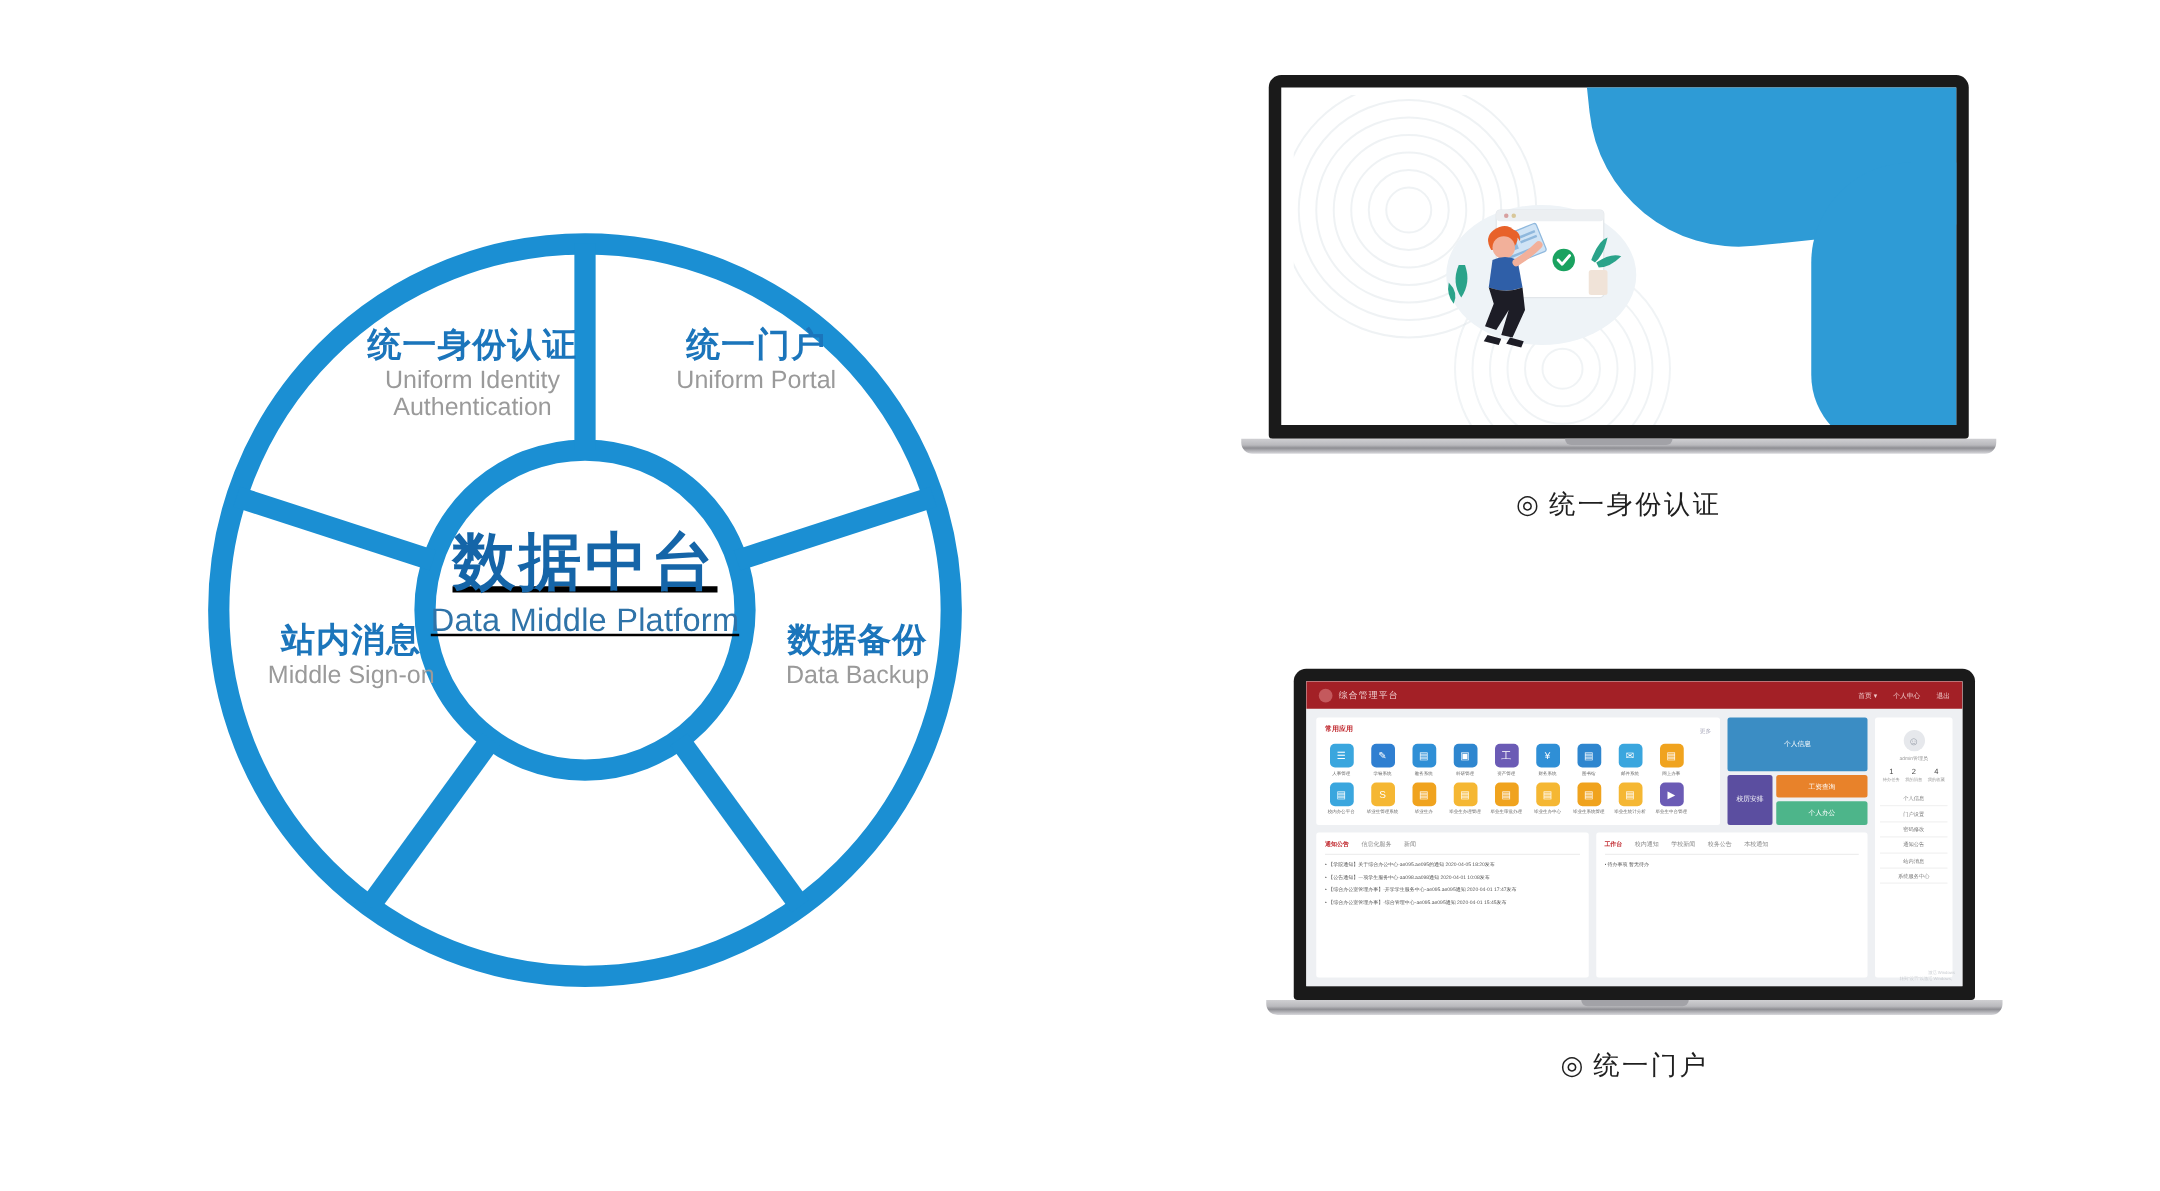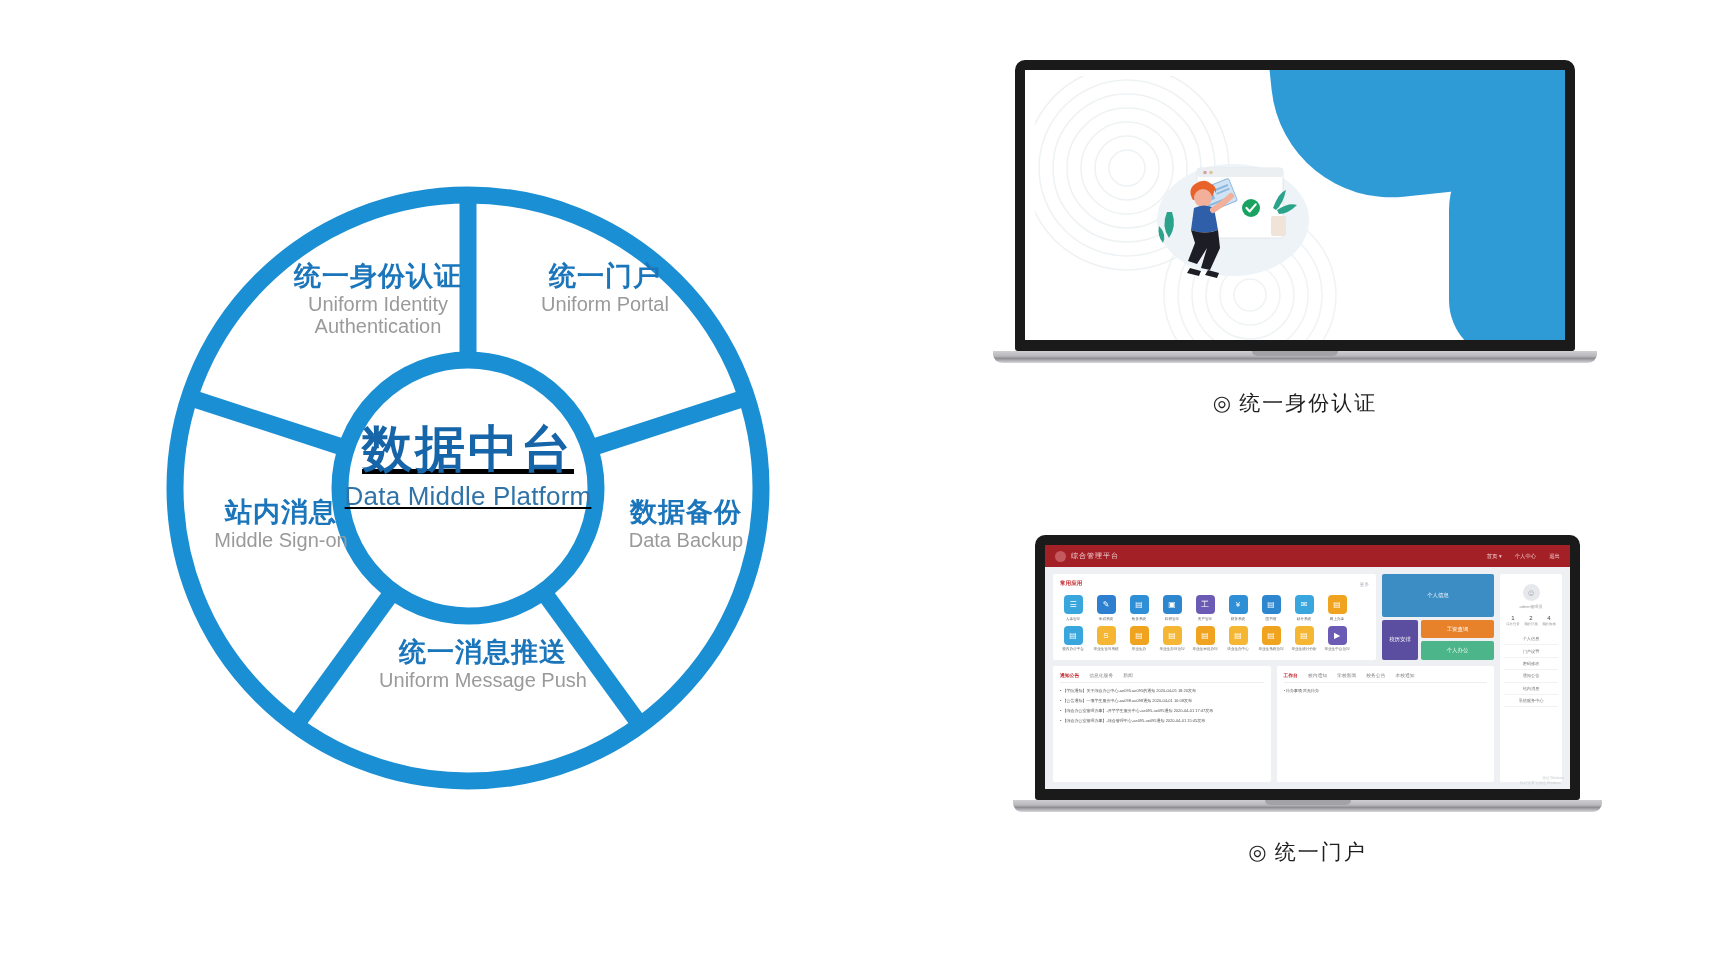"统一消息推送" div.seg-label { html: <div> <div>统一消息推送</div> <div>Uniform Message Push</div> </div> -> none }
